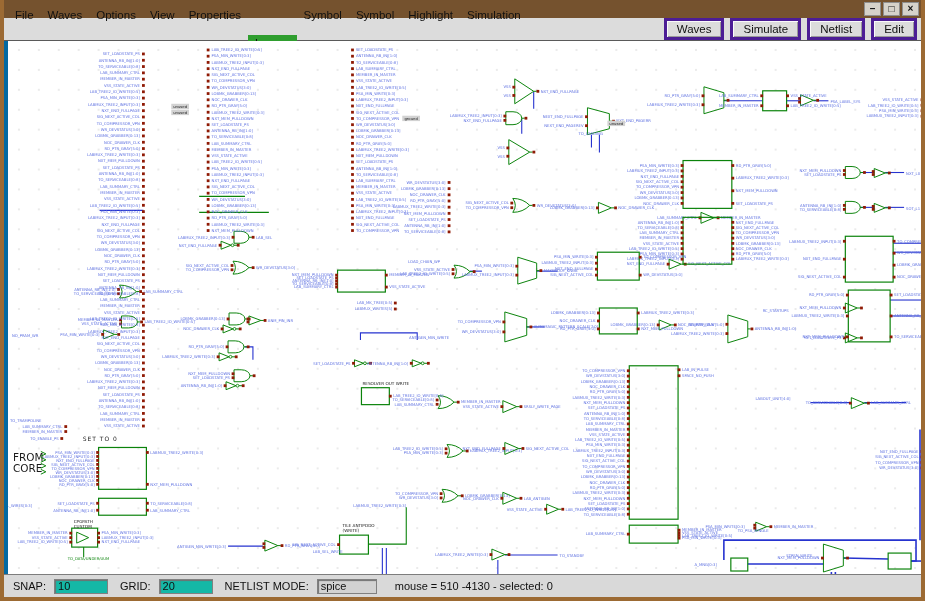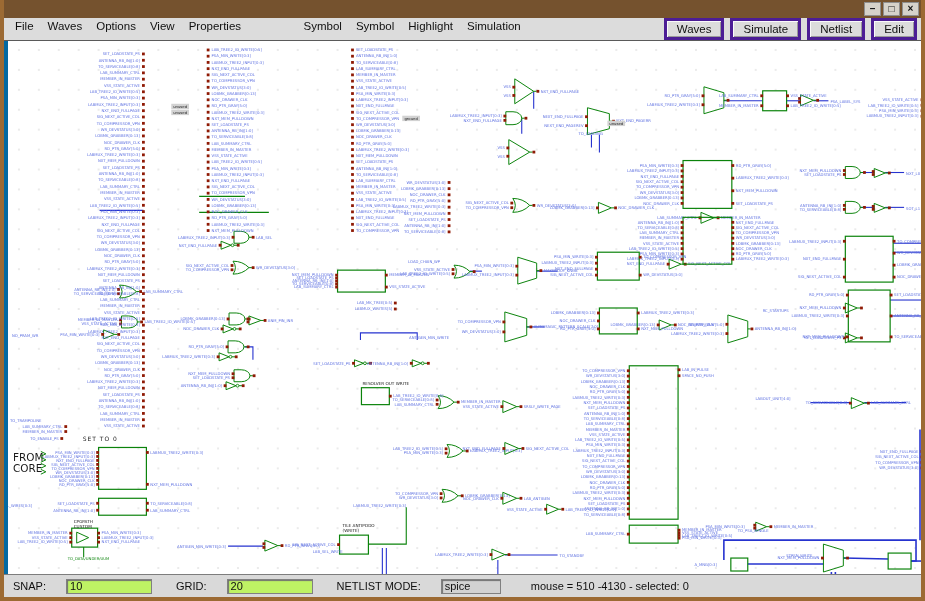"File" .menubar { align-items: flex-start -> center }
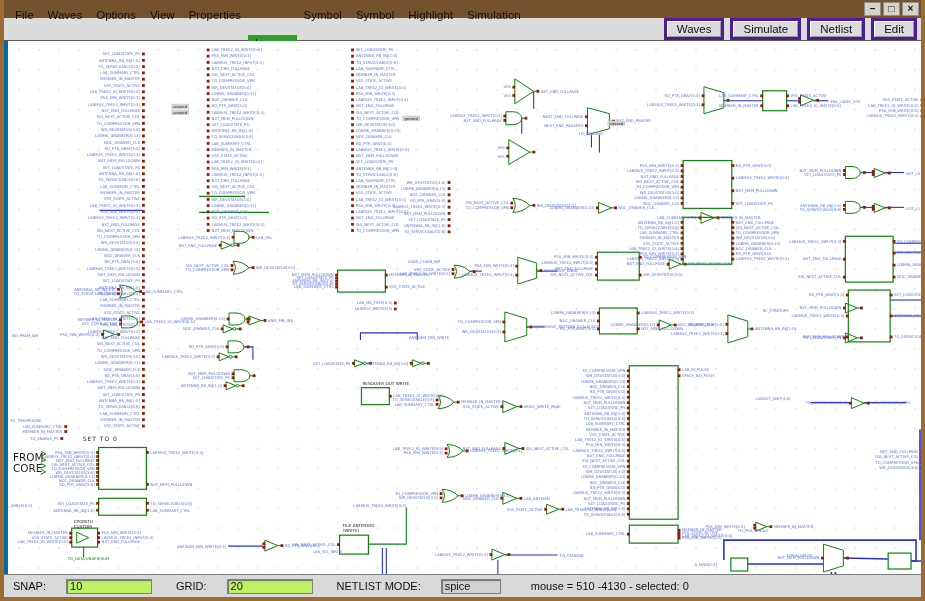"SNAP:" .statusbar { gap: 20px -> 8px }
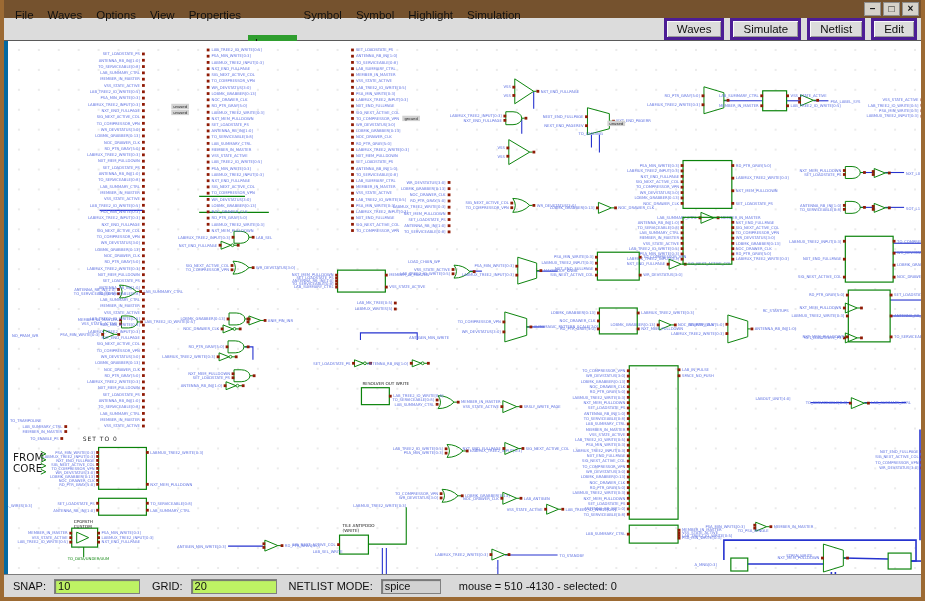"10" .sinput { background: #bef264 -> #14b8a6; width: 86px -> 54px }
